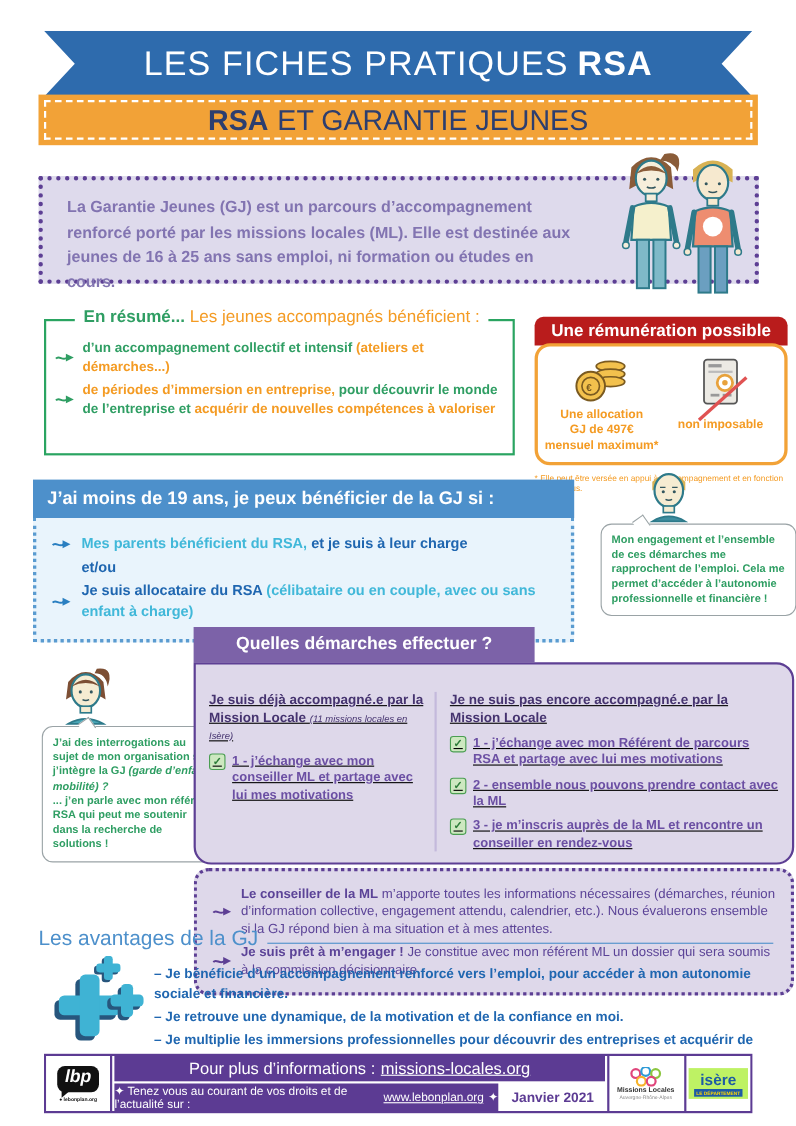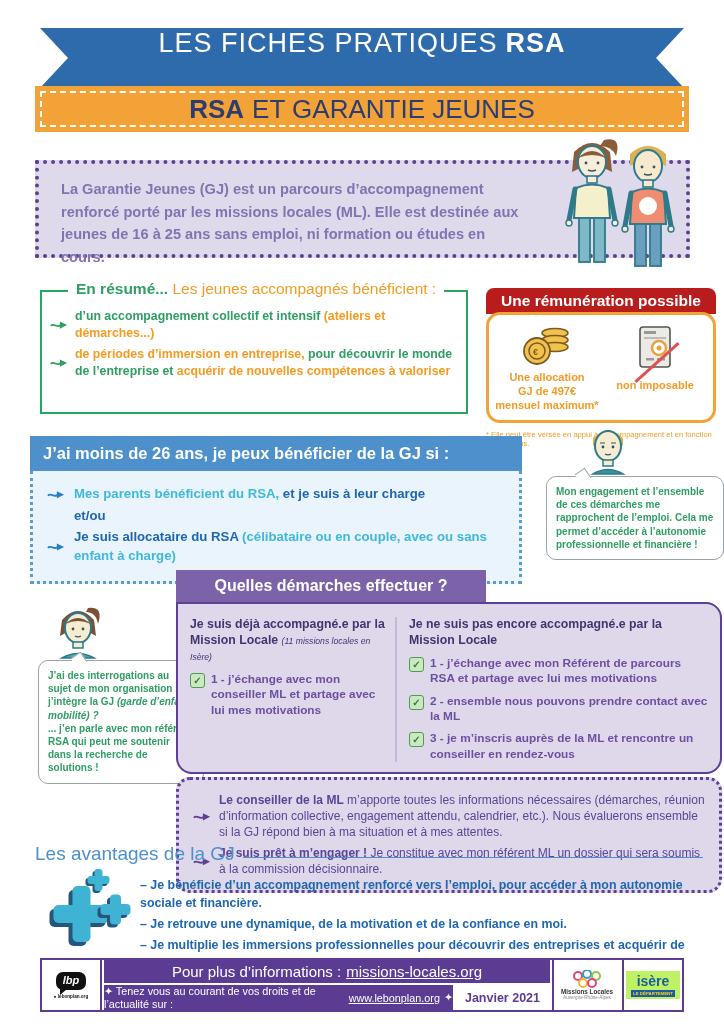"LES FICHES PRATIQUES" .ribbon { align-items: flex-start -> center; font-size: 27px -> 31px }
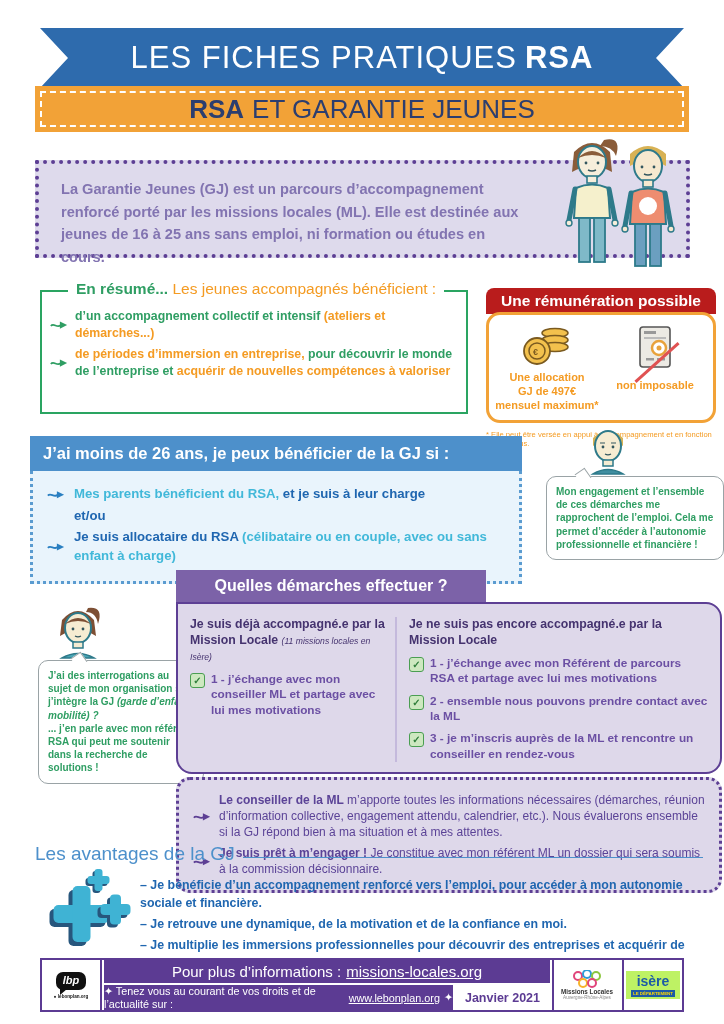"J’ai moins de 26 ans," div.elig-hdr { text: 26 -> 19 }
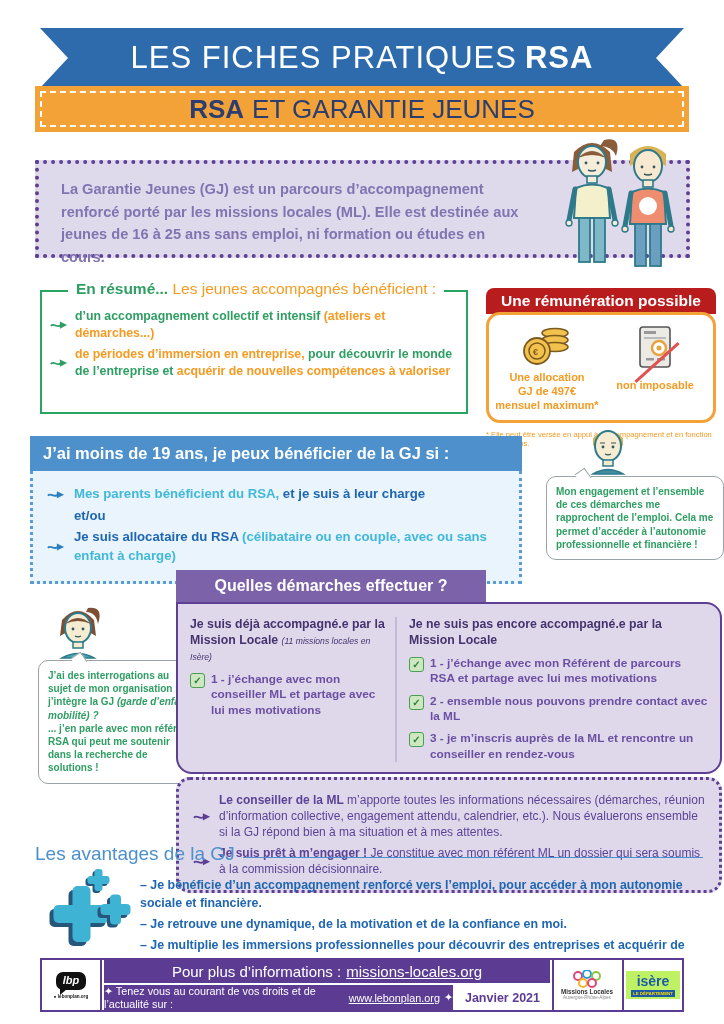"Je suis déjà accompagné.e par" .dem-box { padding: 13px 12px 10px -> 25px 12px 10px; text-decoration: none -> underline }
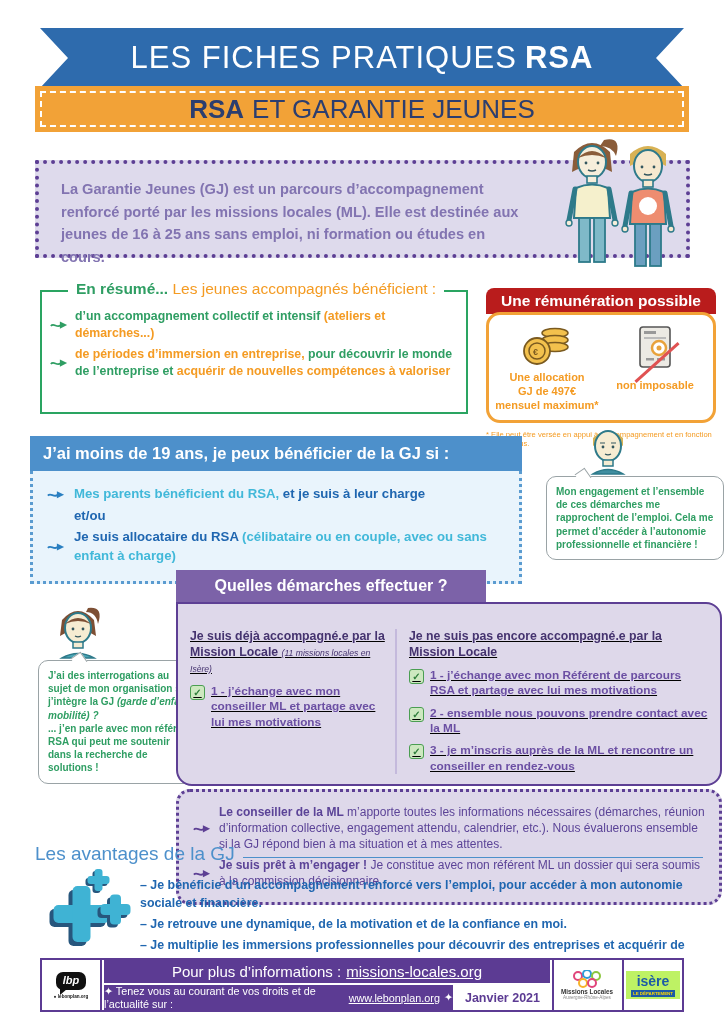"lbp" .lbp-bubble { font-size: 11px -> 16px }
